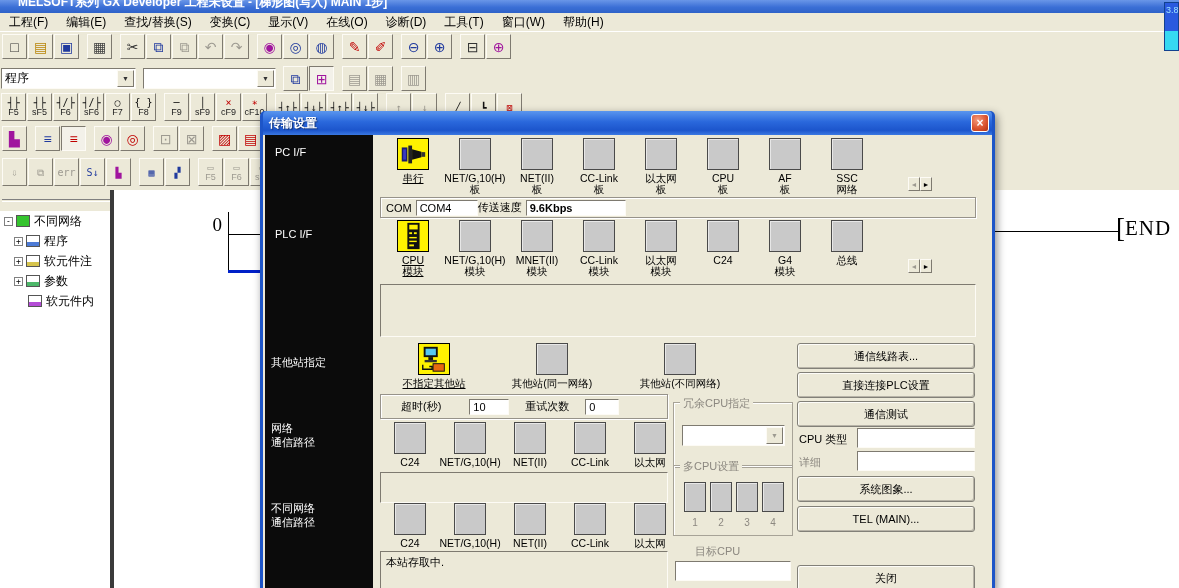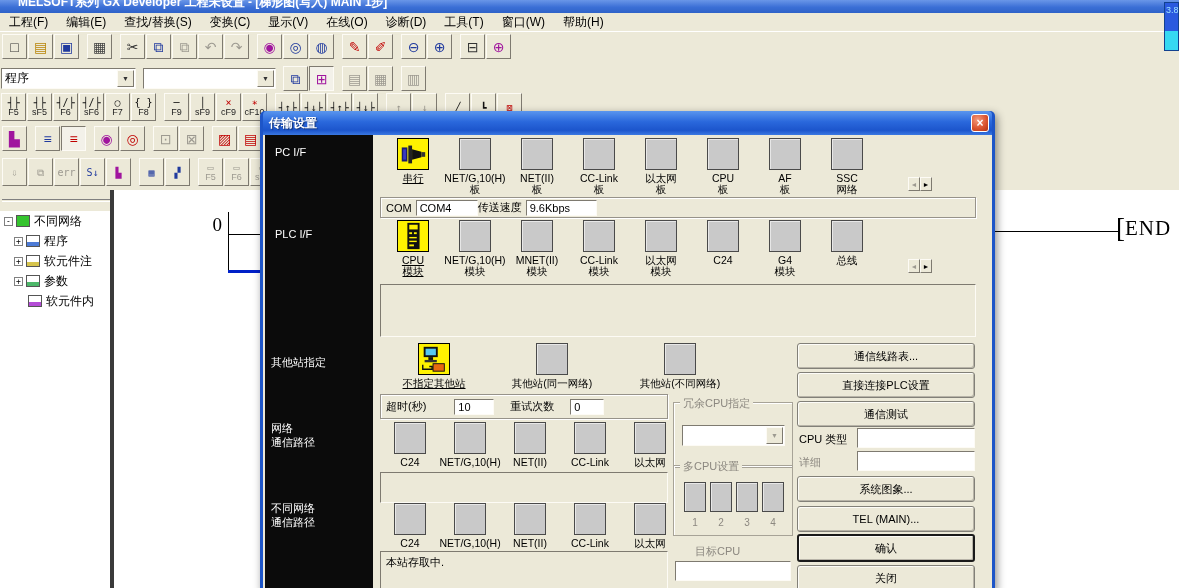"9.6Kbps" span.sunk { font-weight: none -> bold; width: 71px -> 100px }
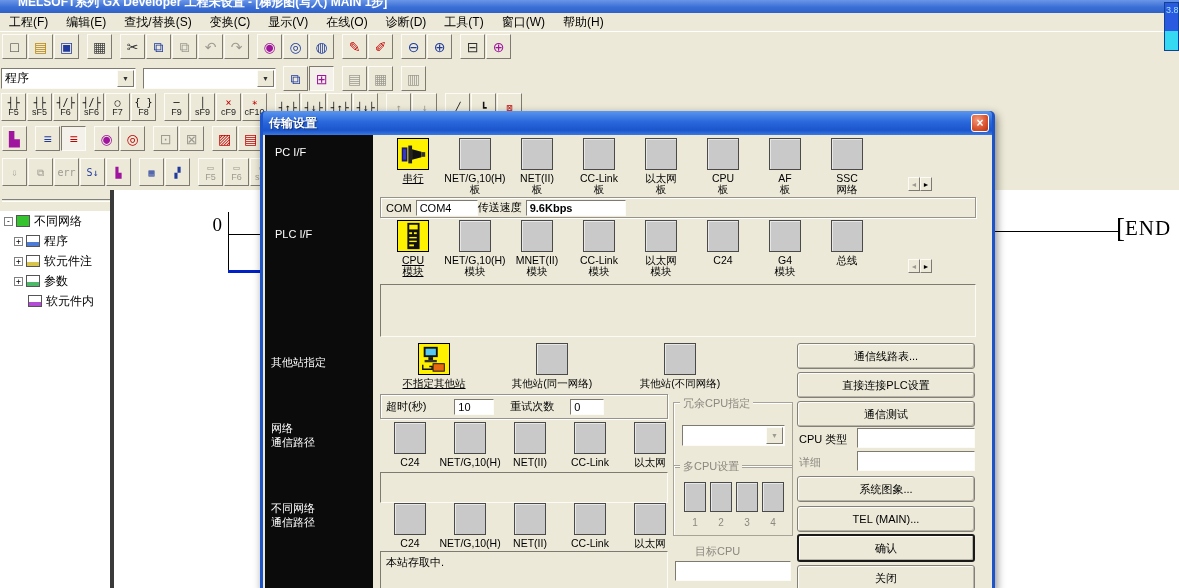"超时(秒)" div.bar { padding-left: 5px -> 20px }
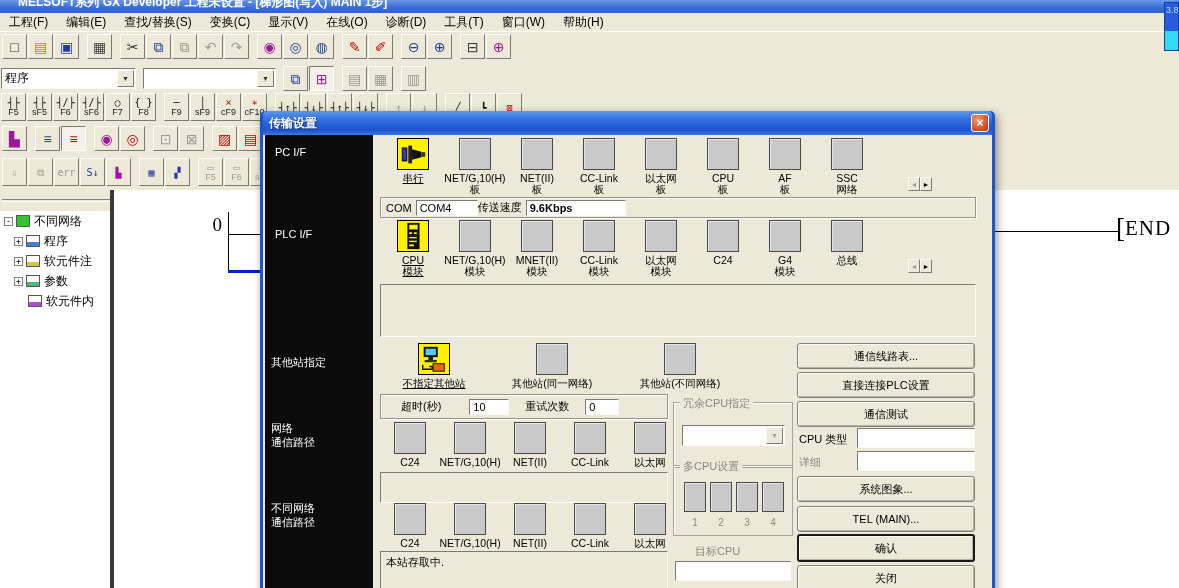"确认" div.rbtn { html: <div>确认</div> -> none }
